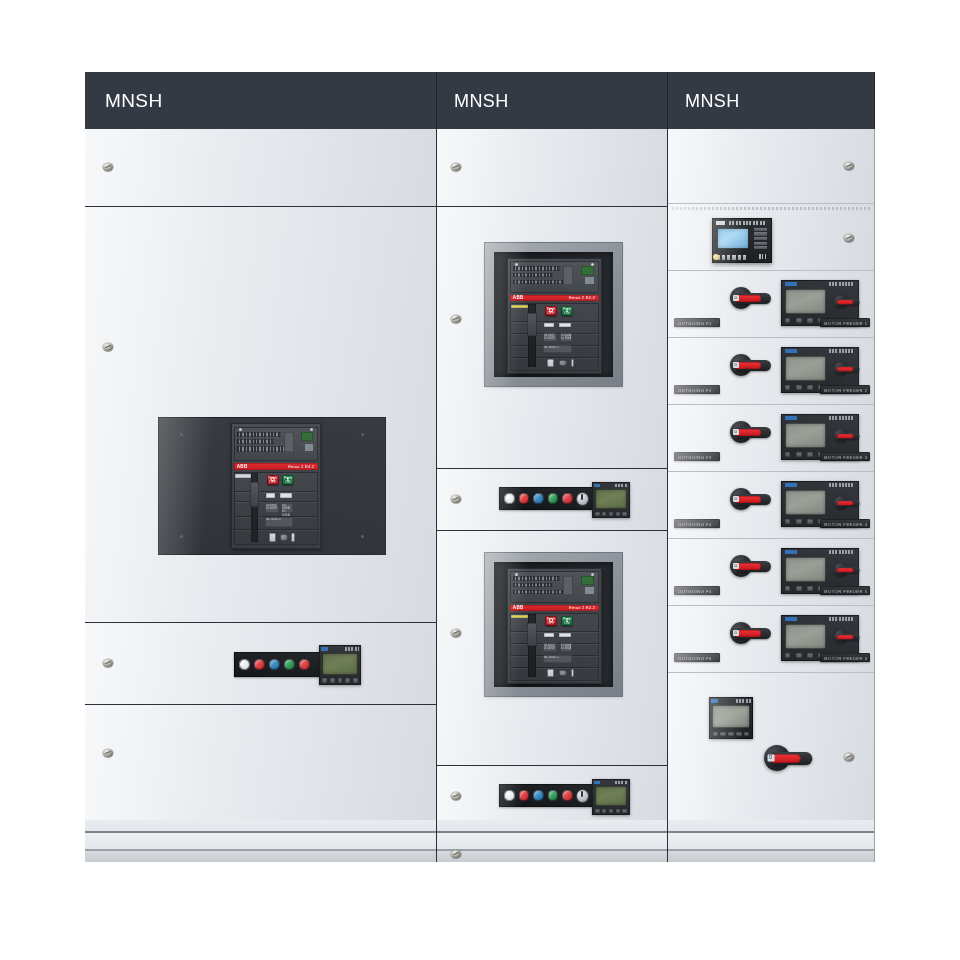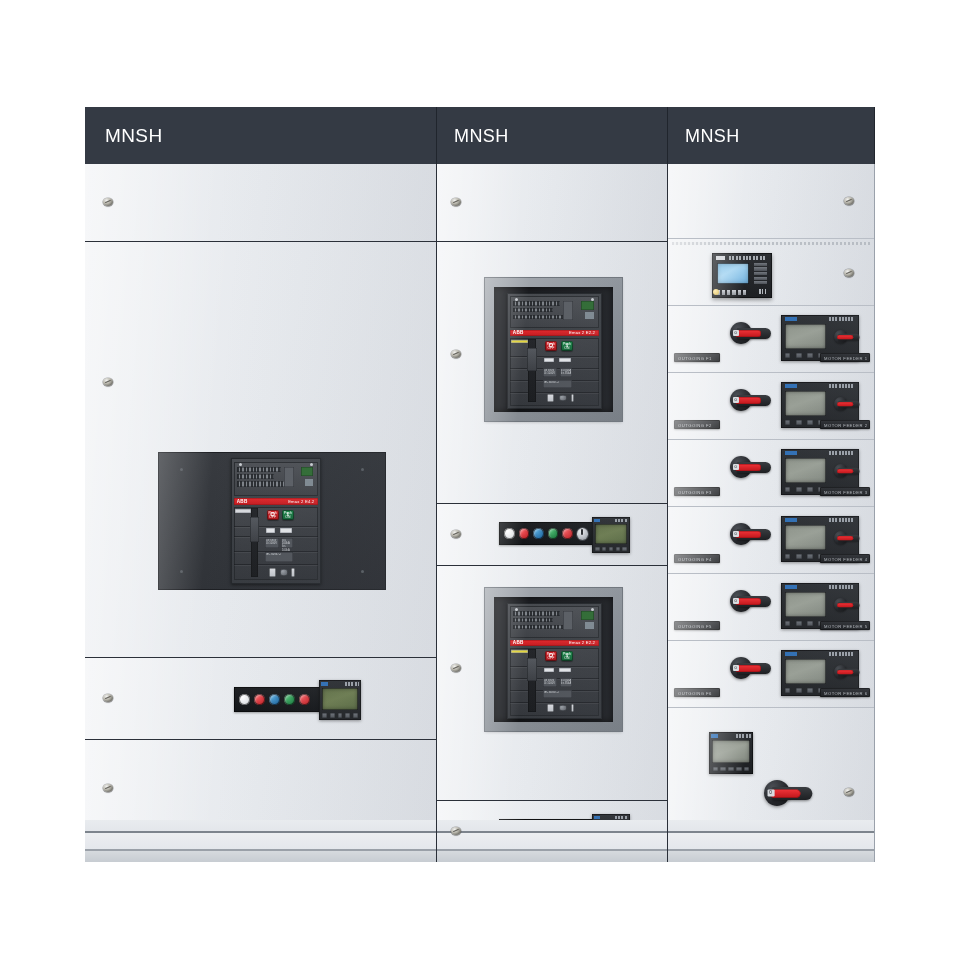"MNSH" .panel { margin-top: 35px -> none }
